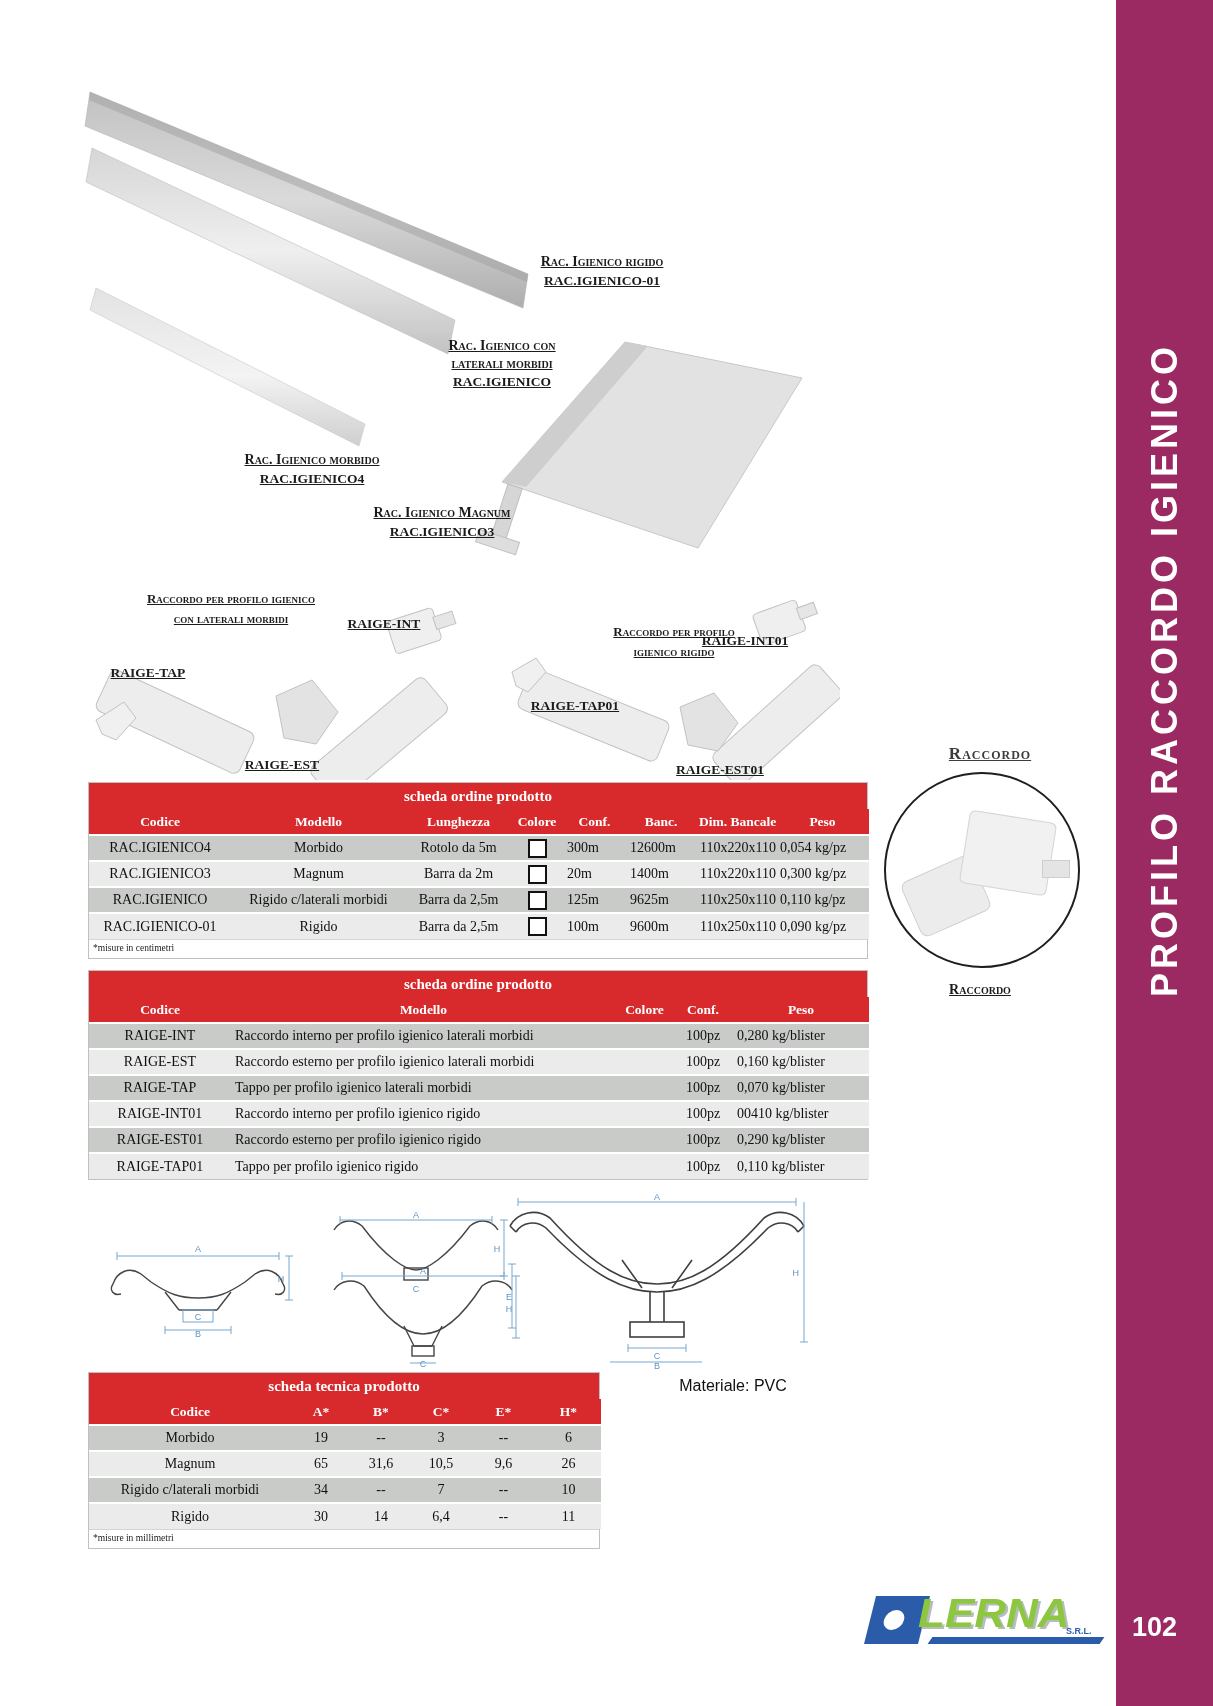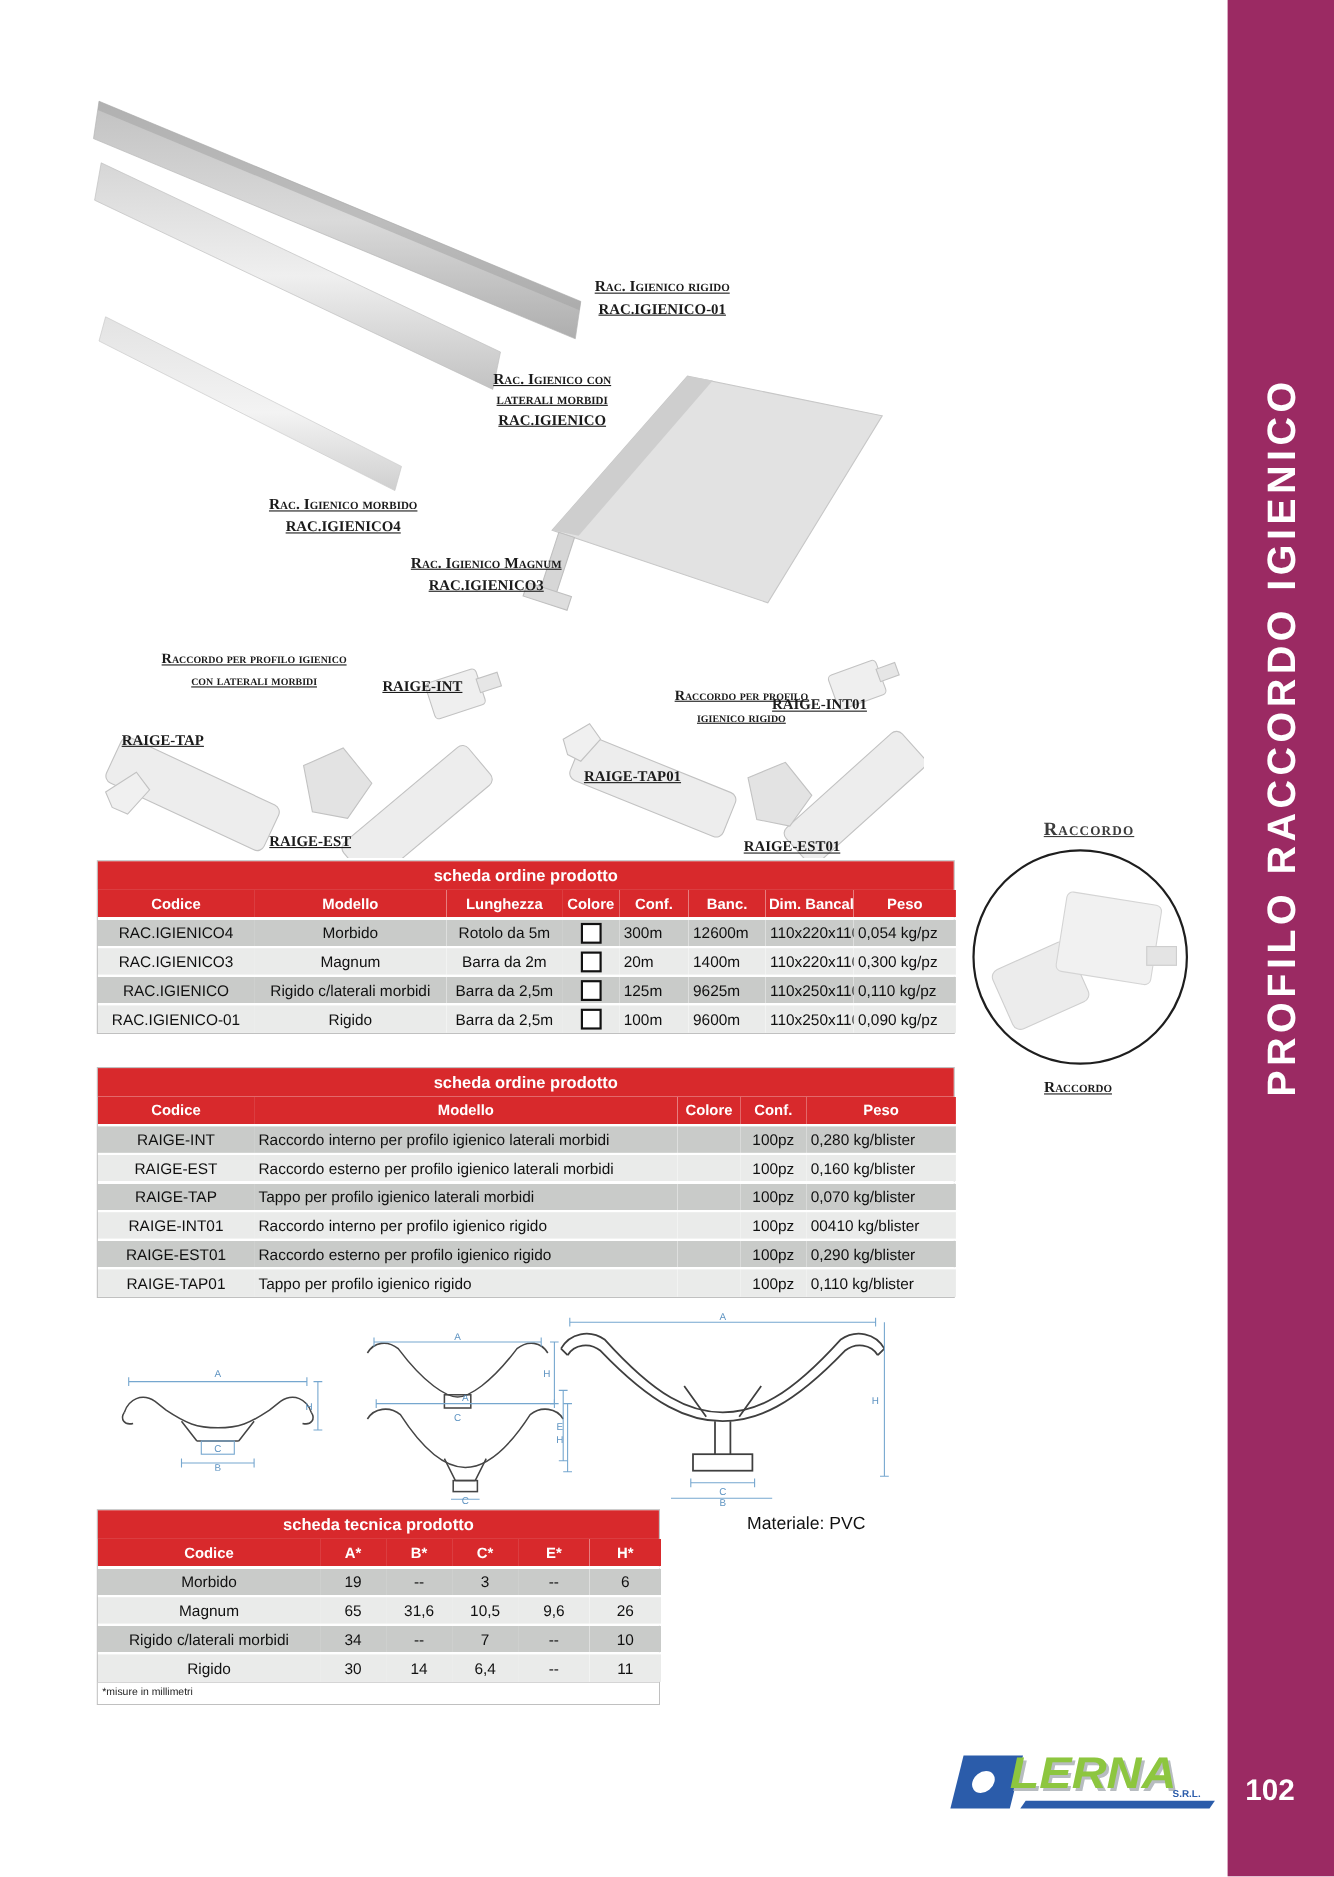"scheda ordine prodotto" .tbl-wrap { font-family: none -> Liberation Serif, serif }
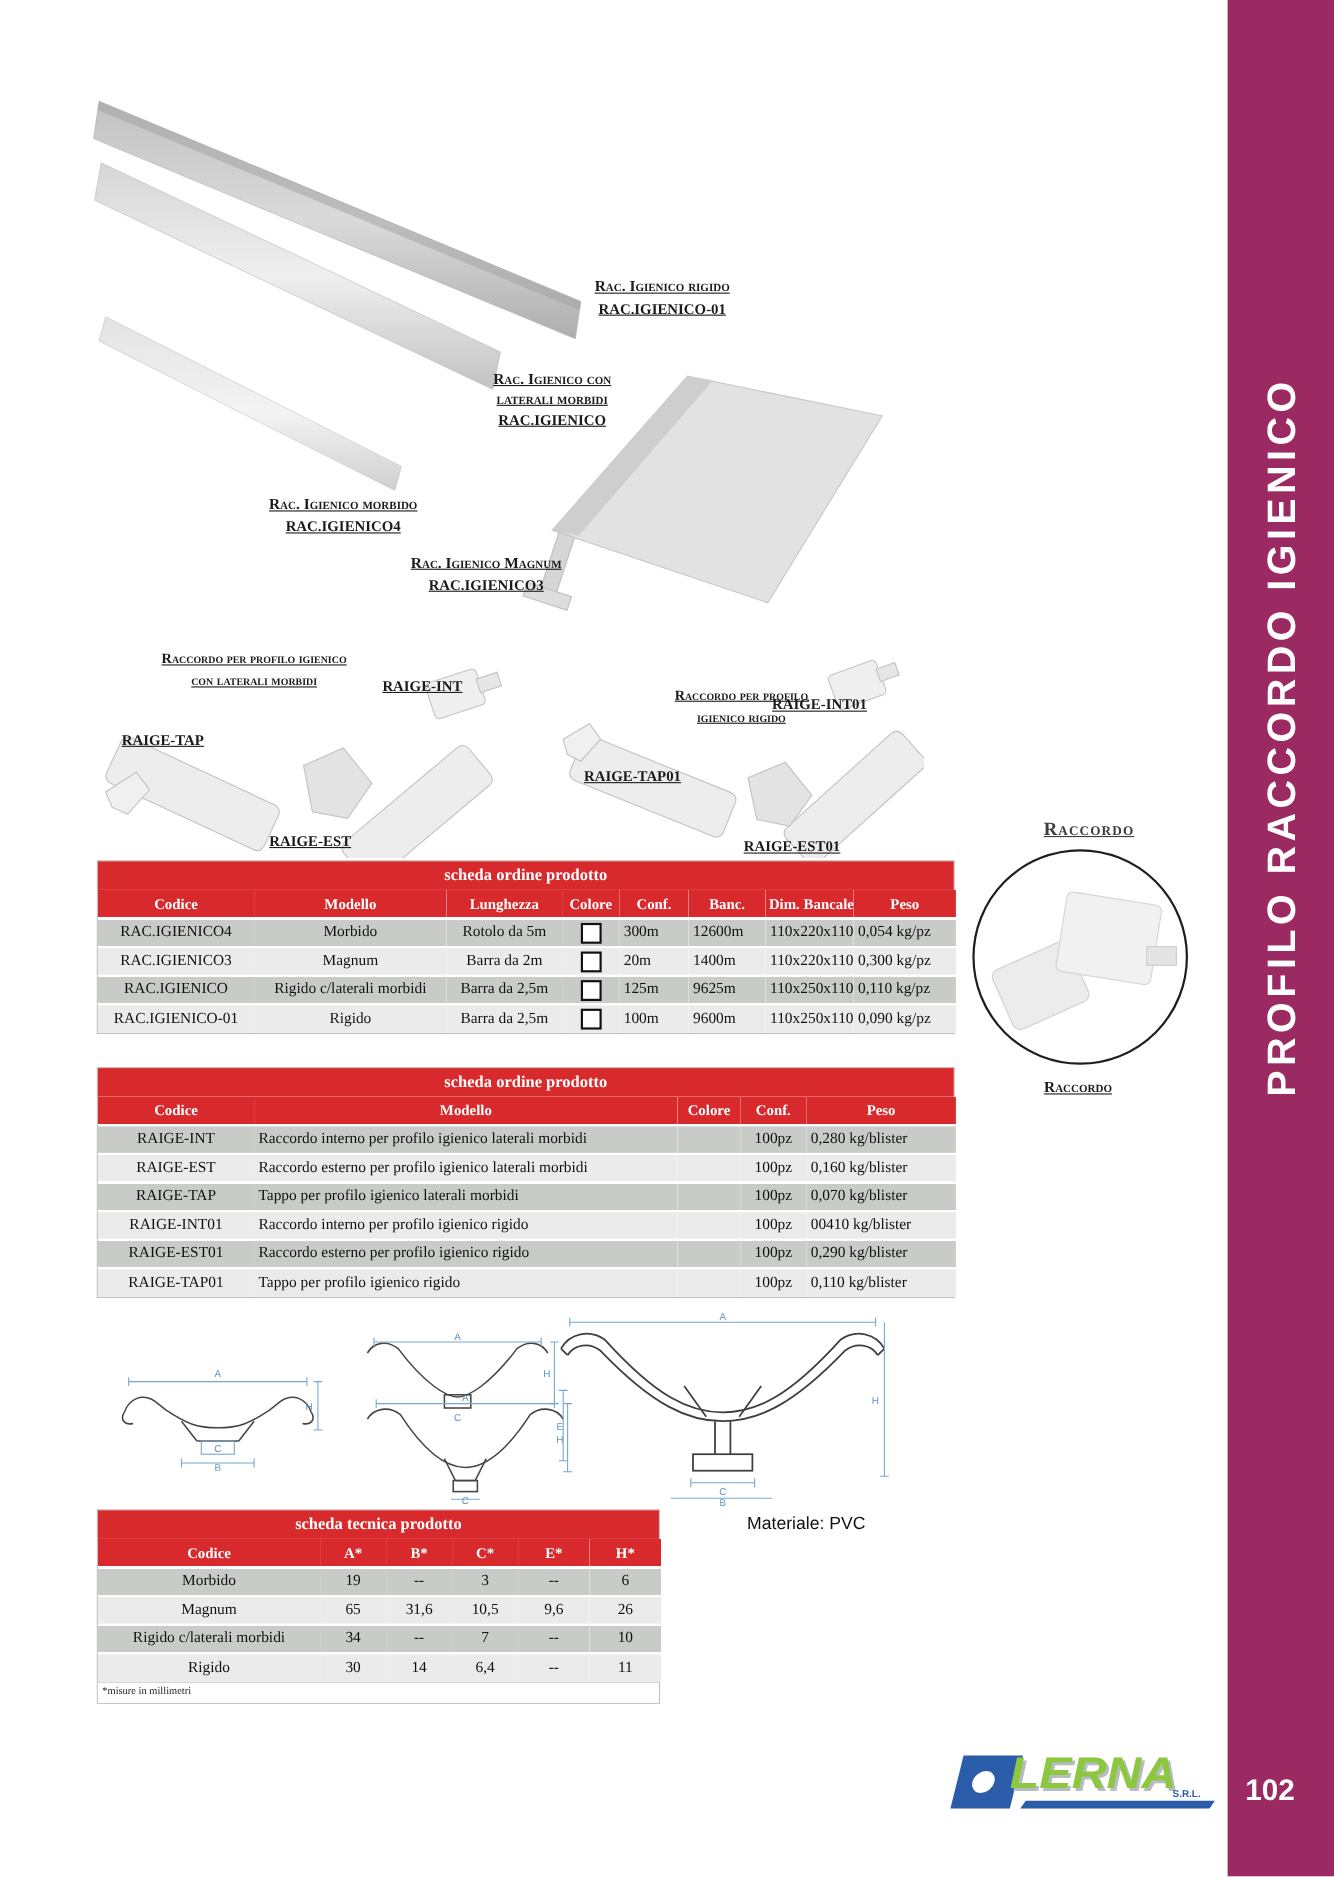"*misure in centimetri" div.tbl-foot { html: none -> <div>*misure in centimetri</div> }
